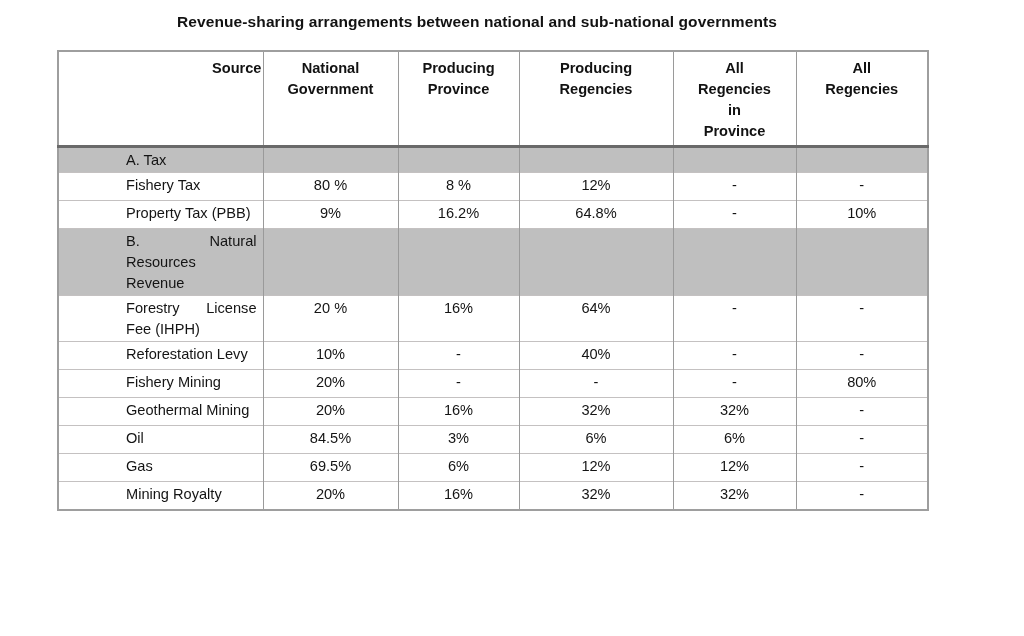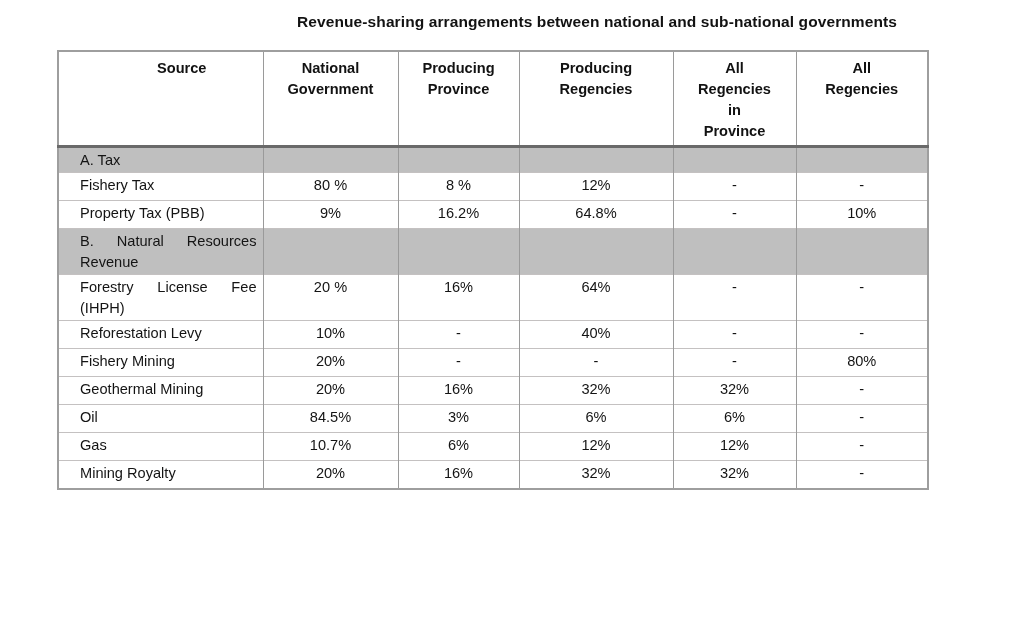"Revenue-sharing arrangements between" .doc-title { text-align: right -> center }
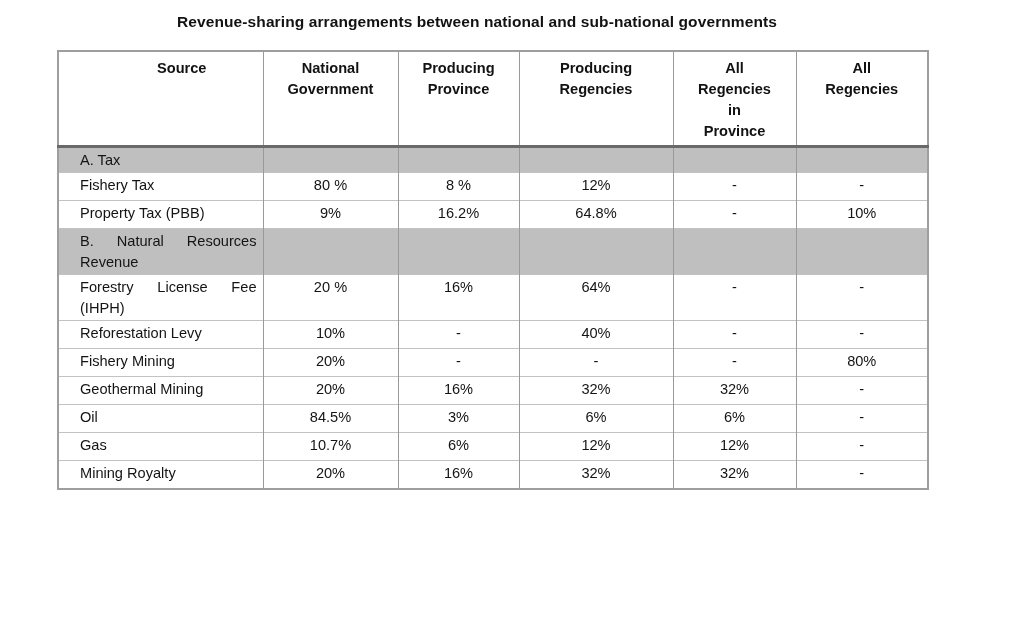"Source" thead th.col-source { text-align: center -> right }
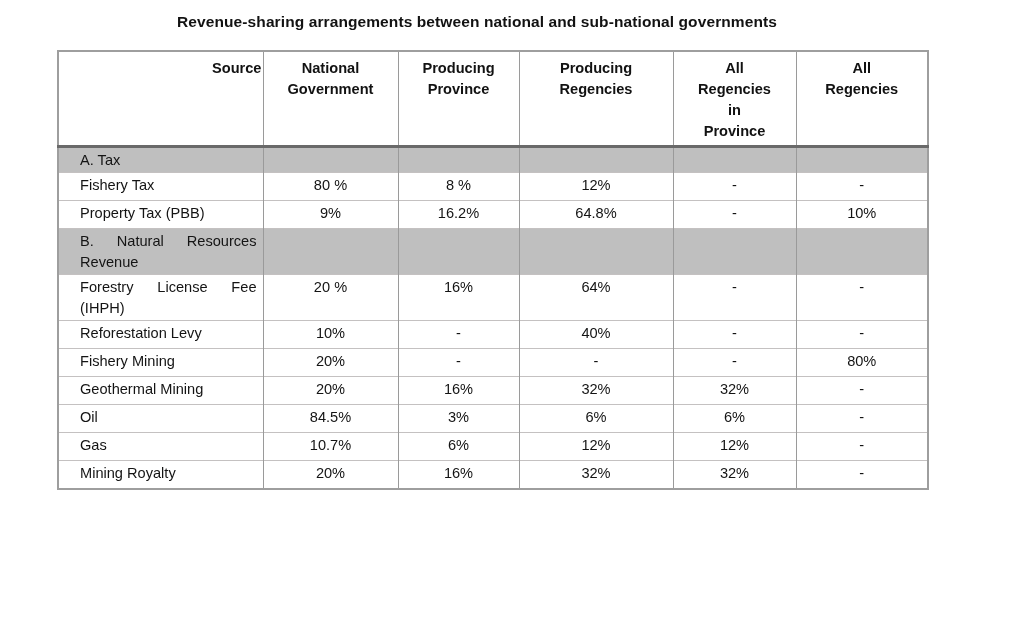"A. Tax" td.label-cell { padding-left: 21px -> 67px }
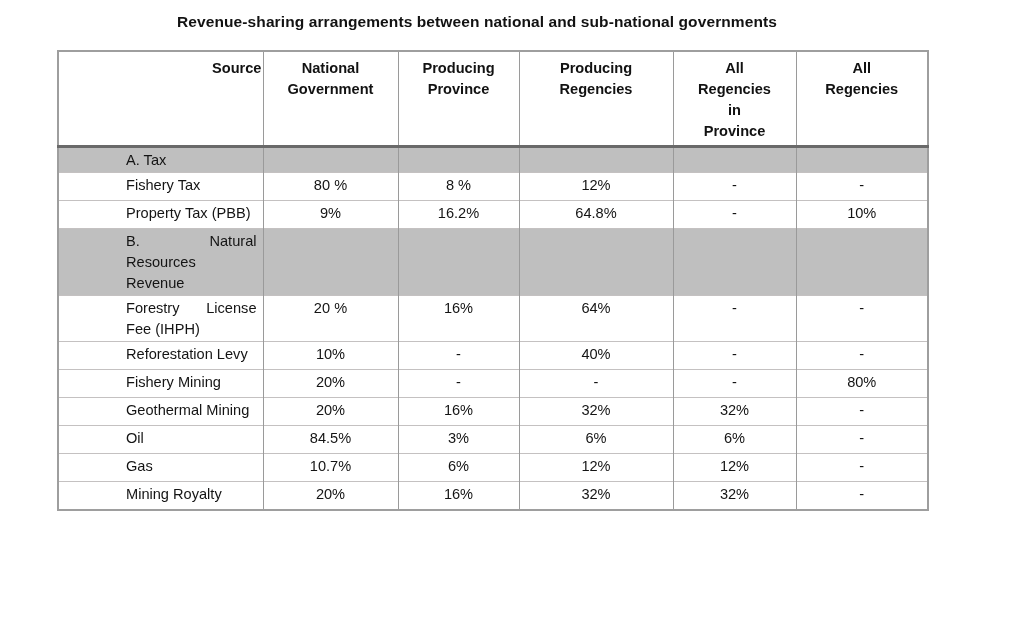"10.7%" td.value-cell { text: 10.7% -> 69.5% }
